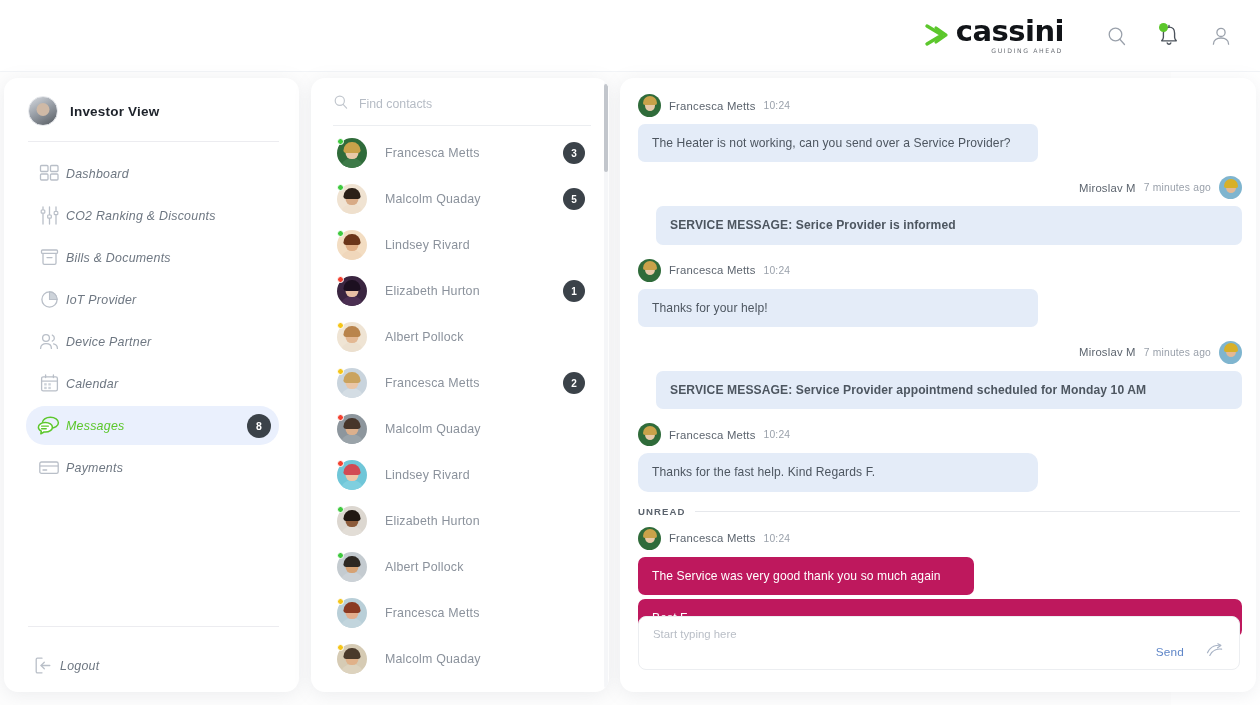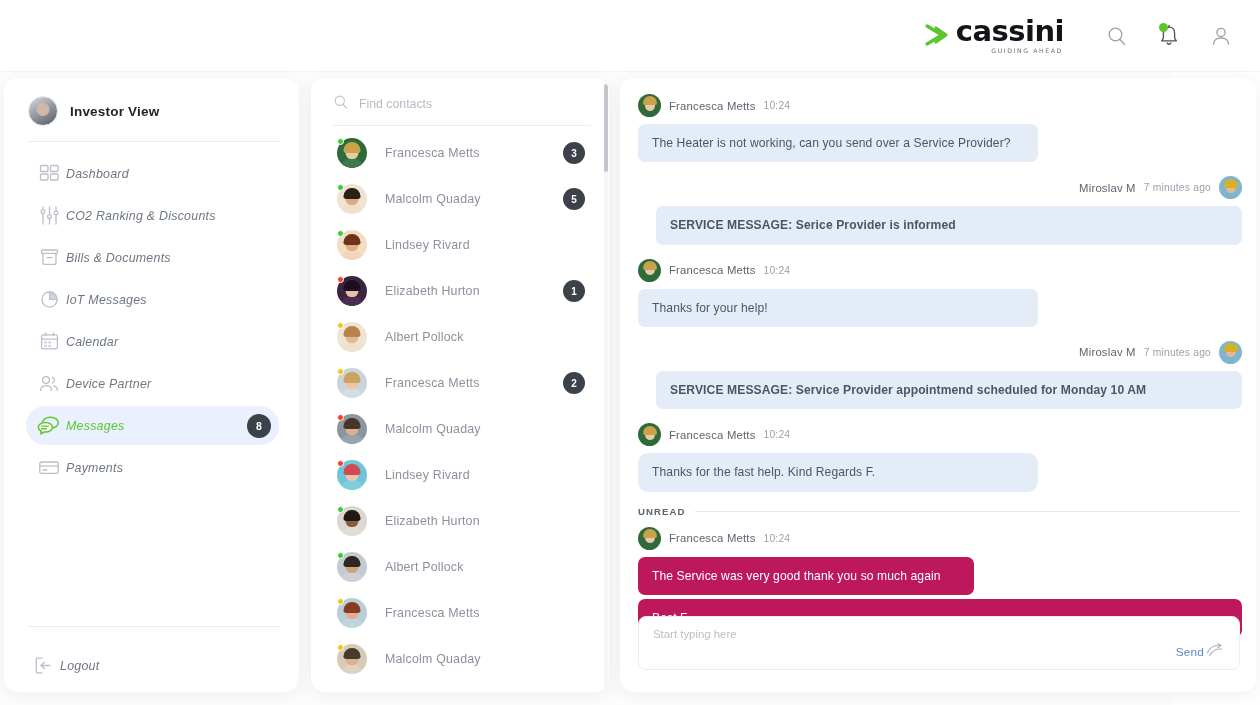"IoT Messages" span.nav-label { text: Messages -> Provider }
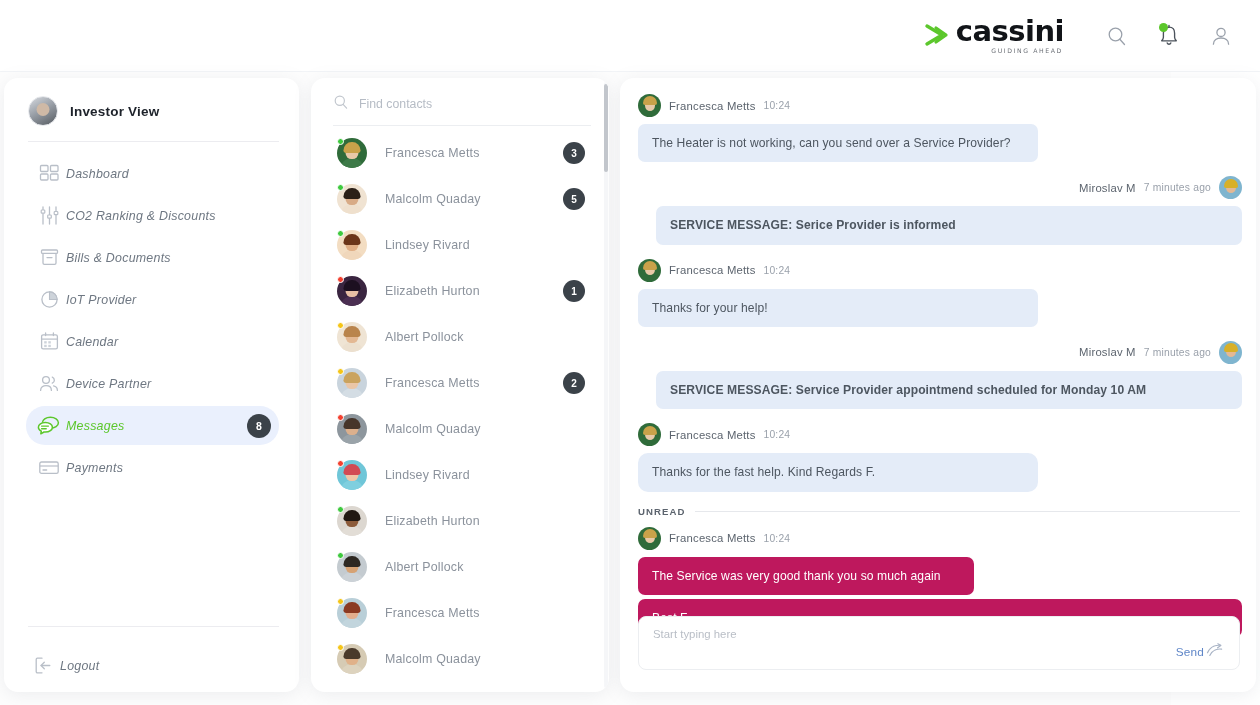"Calendar" div.nav-item { order: before "Device Partner" -> after "Device Partner" }
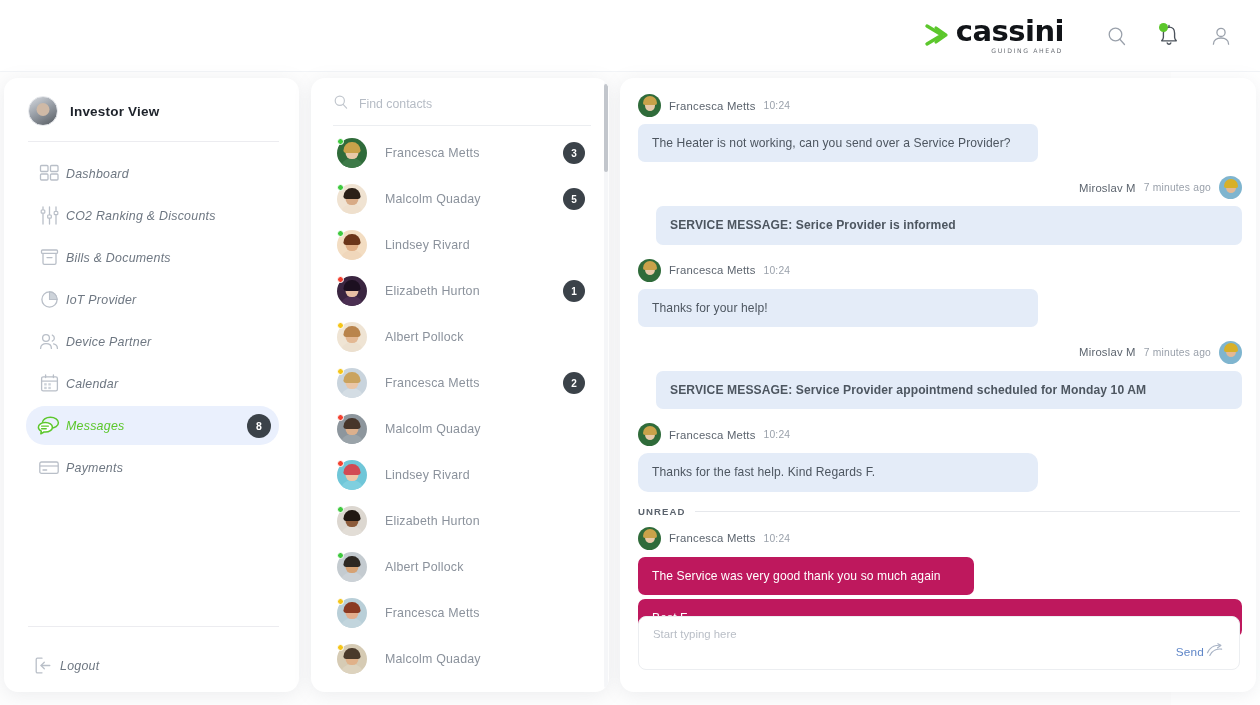"Send" .send-wrap { gap: 2px -> 22px }
